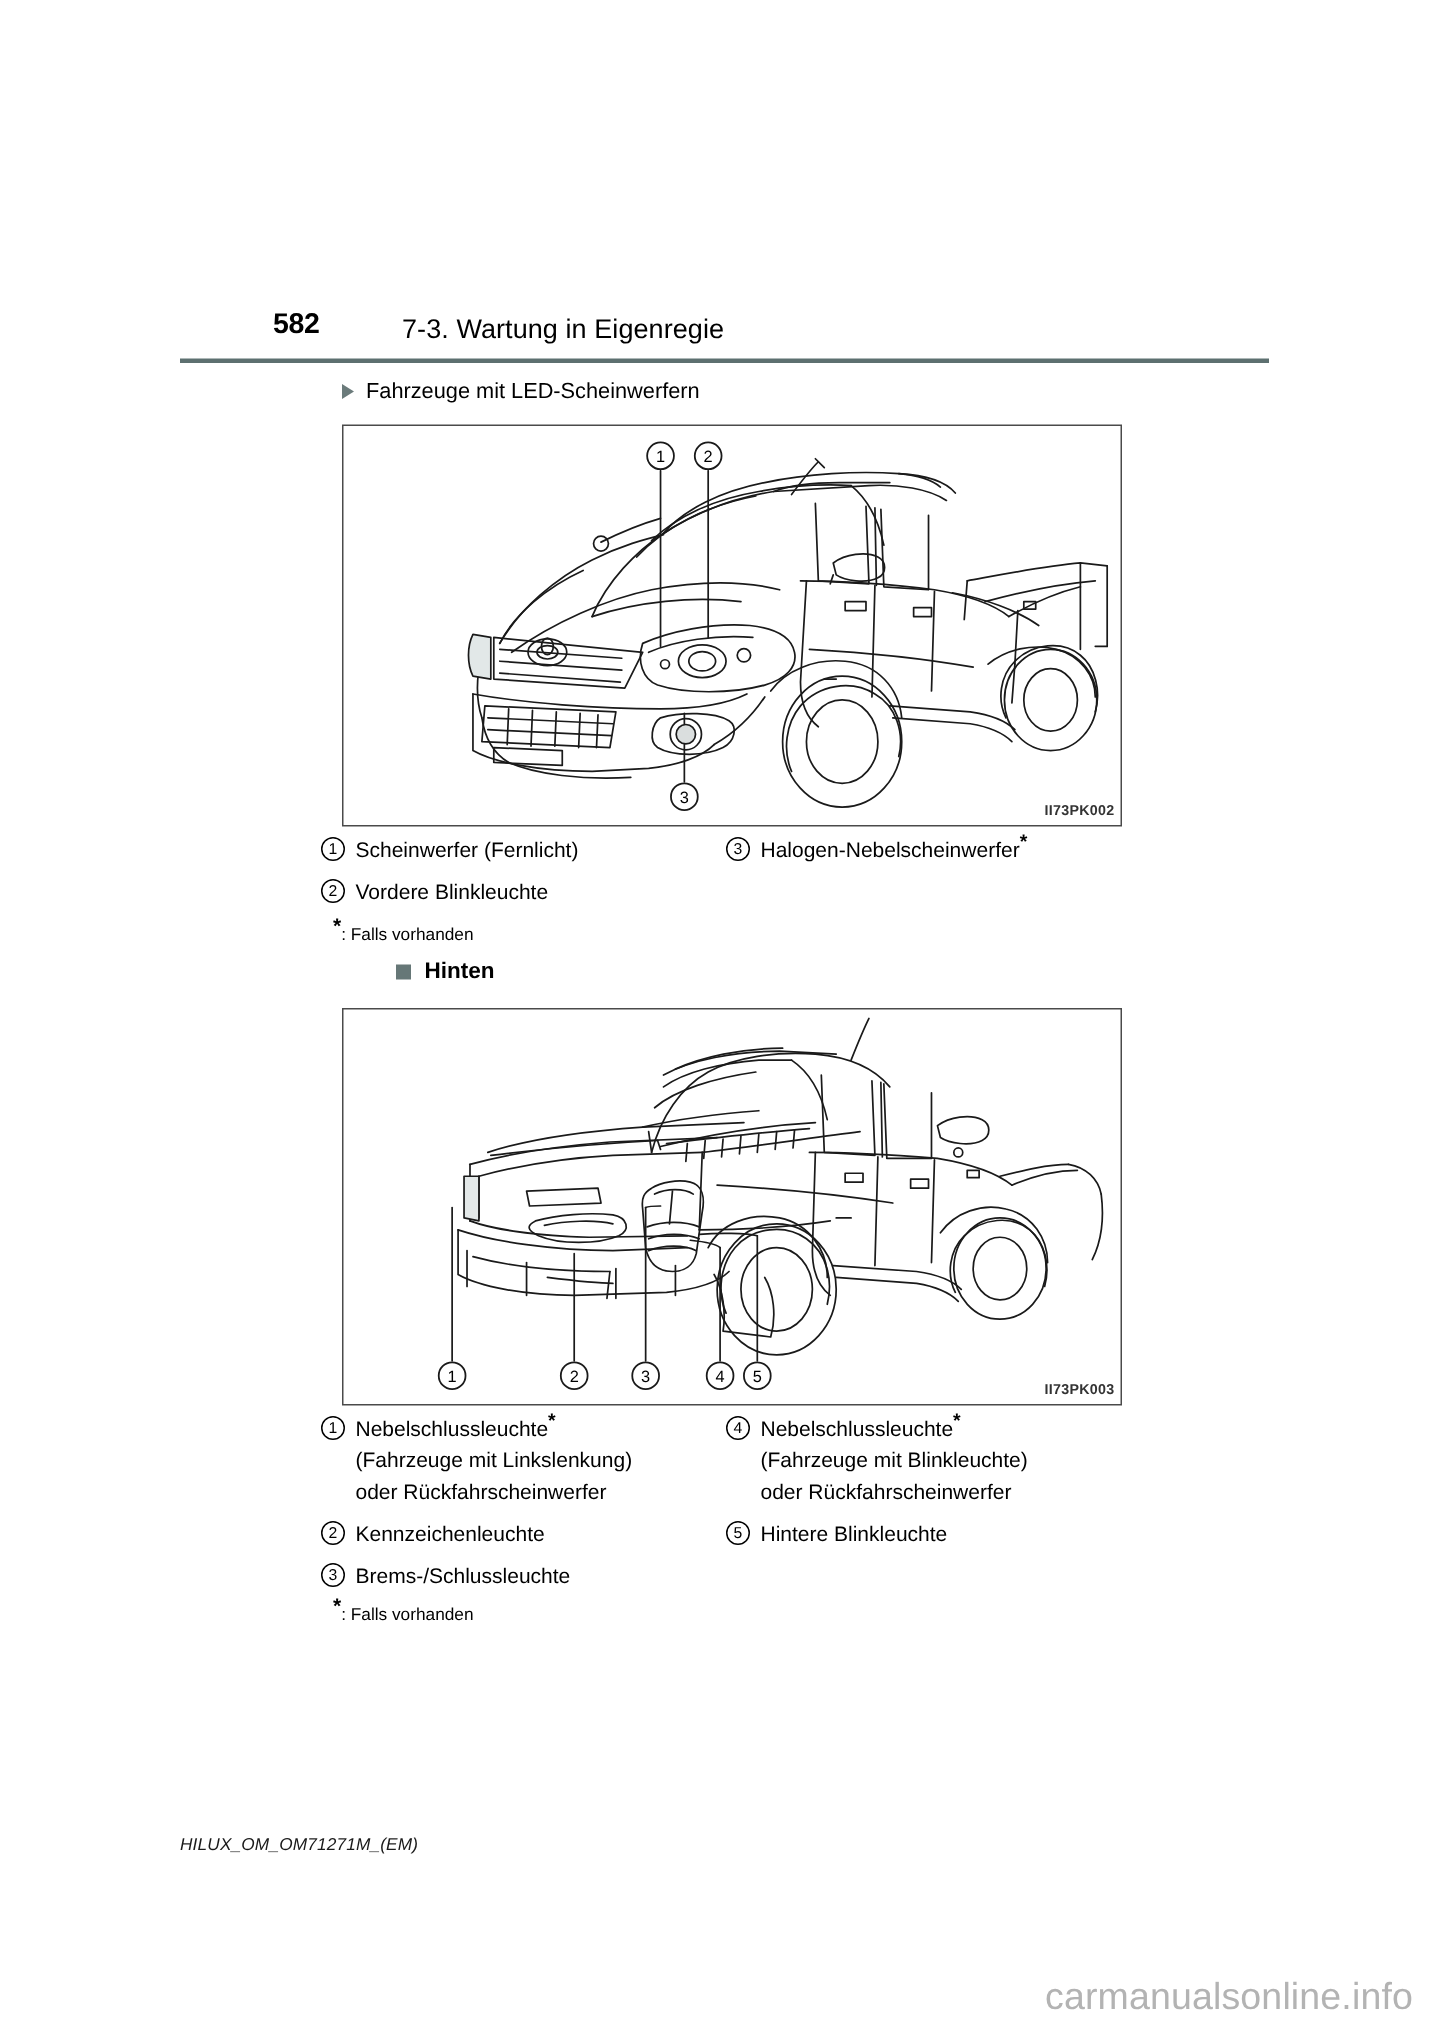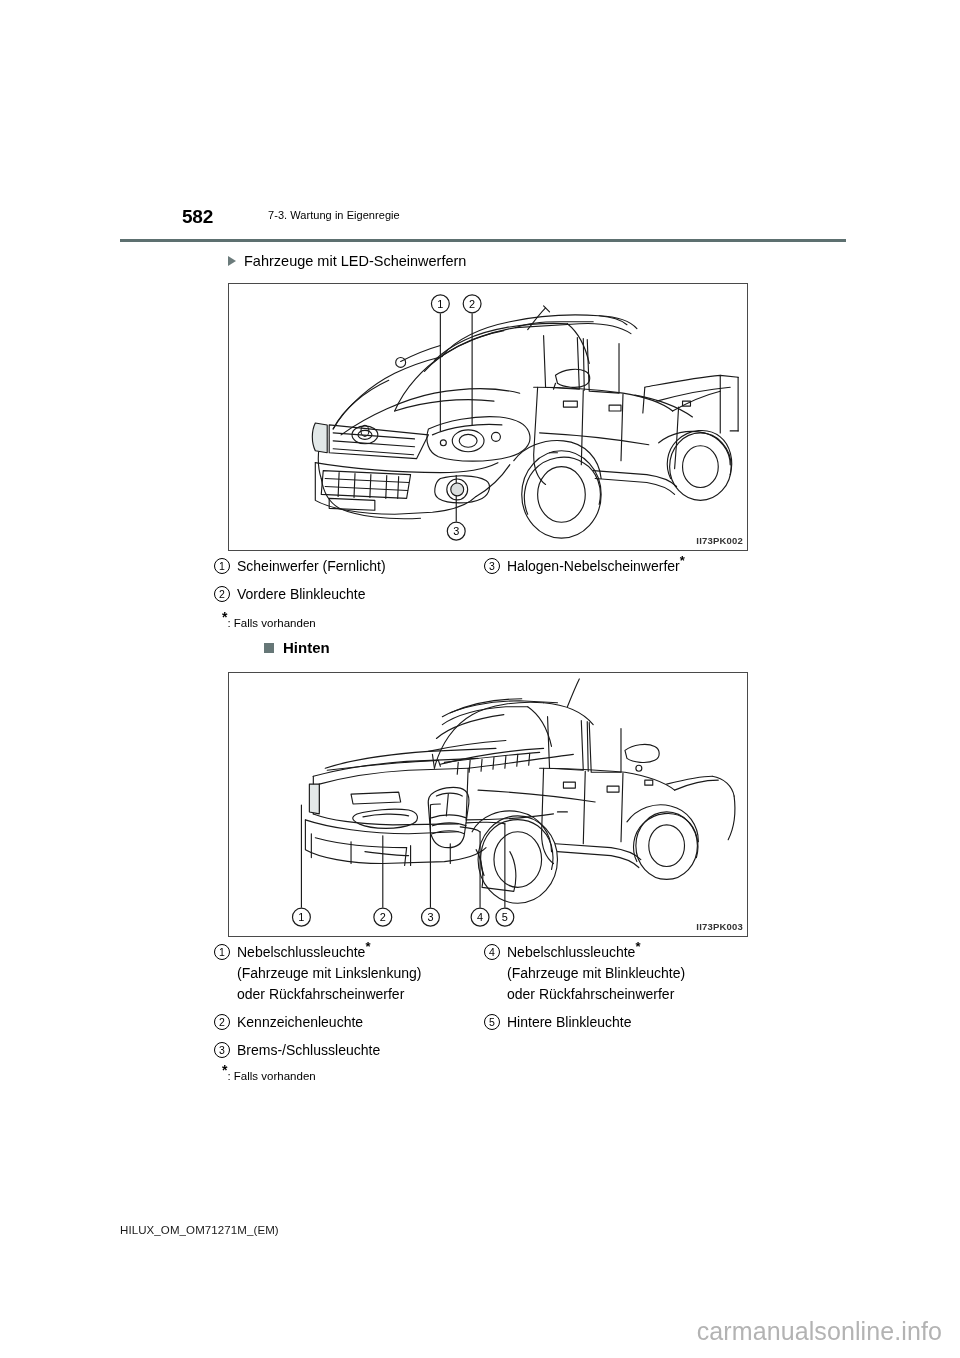"7-3. Wartung in Eigenregie" .header-title { font-size: 11px -> 18px }
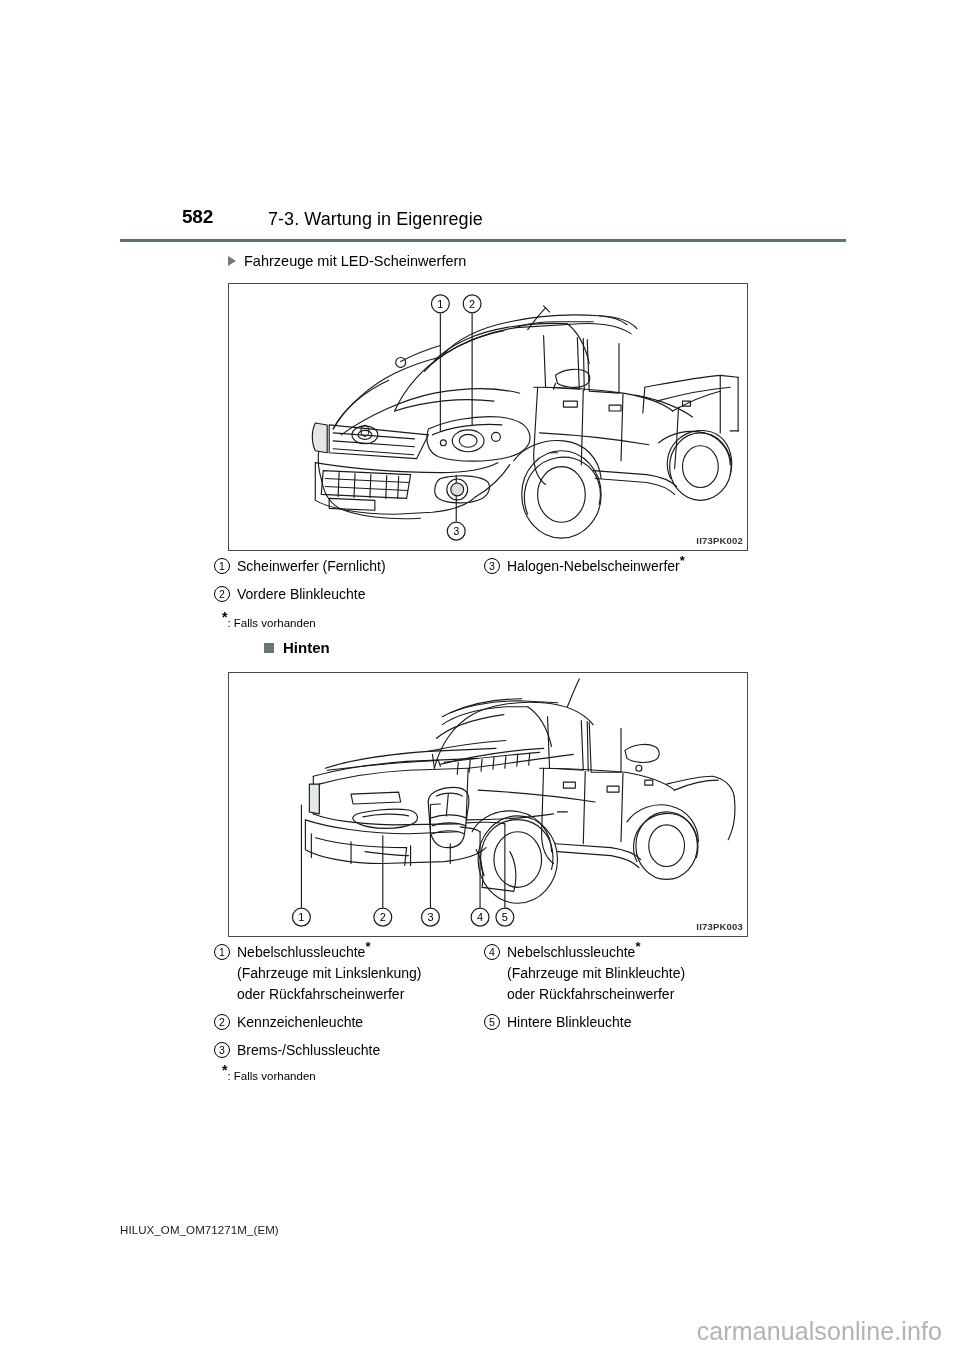"HILUX_OM_OM71271M_(EM)" .doc-footer { font-style: none -> italic }
